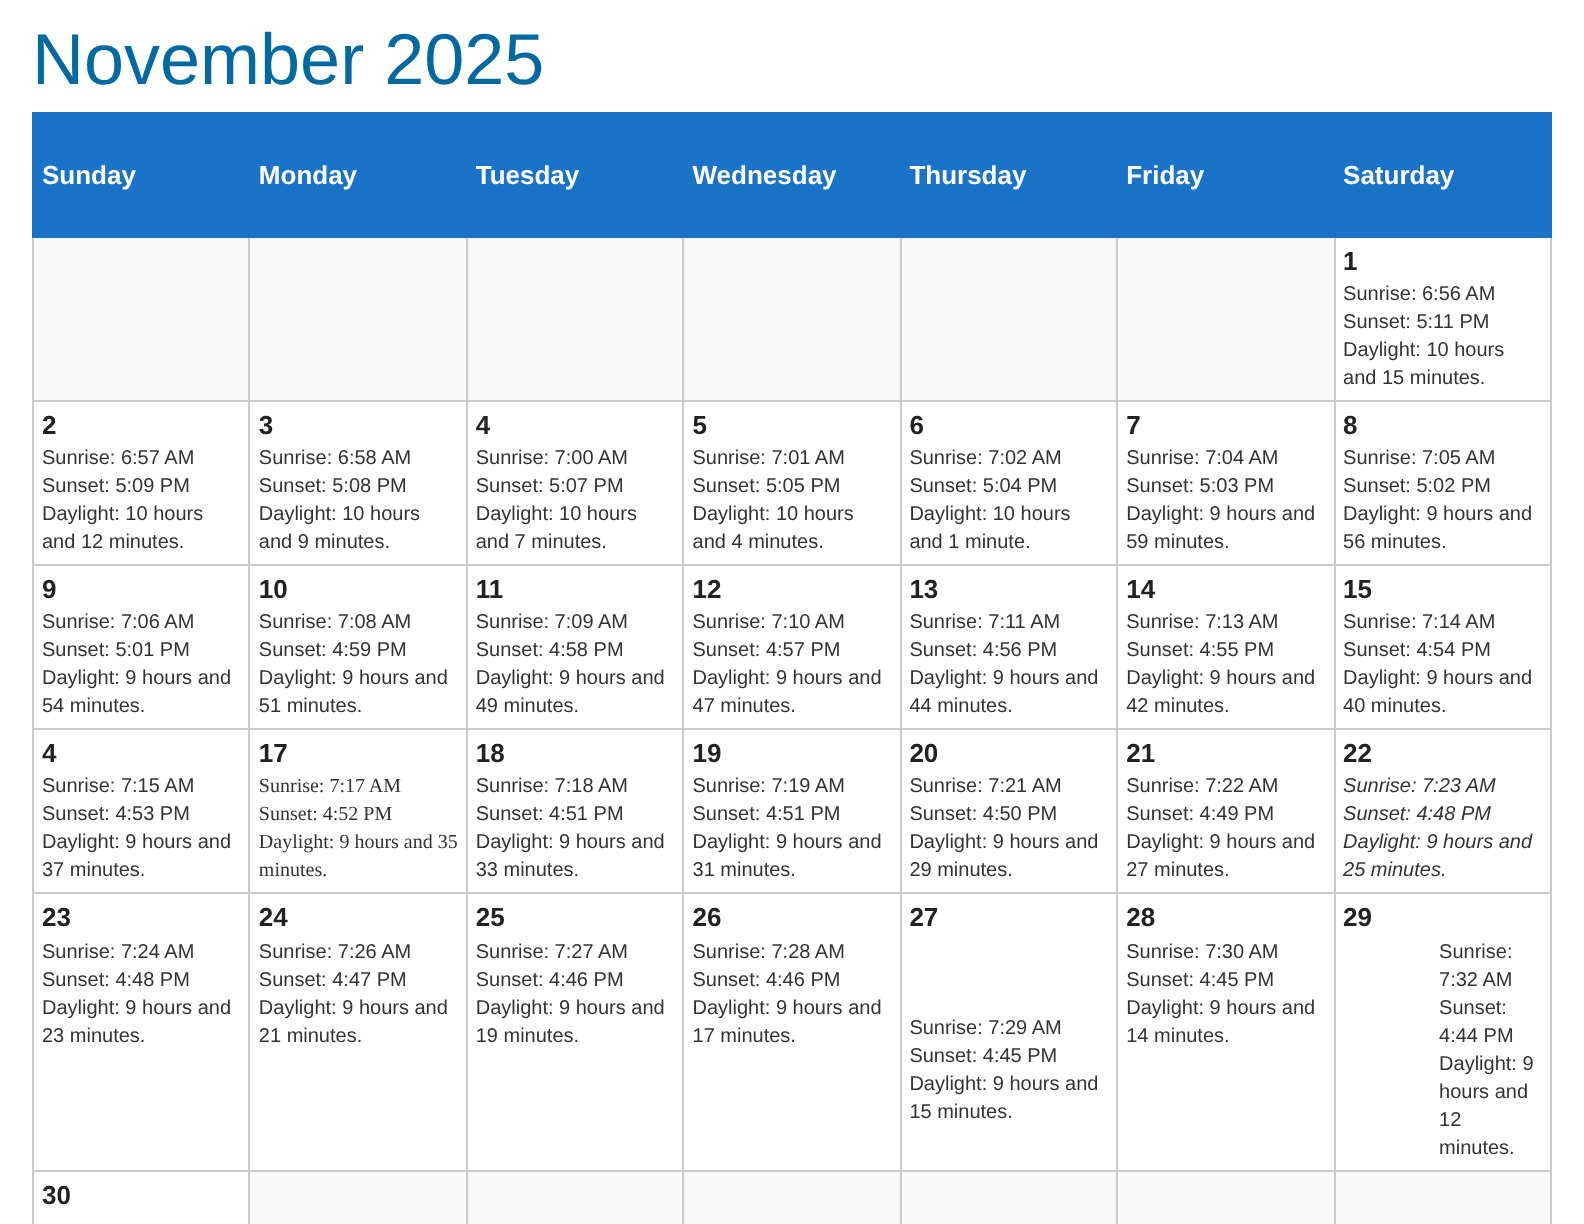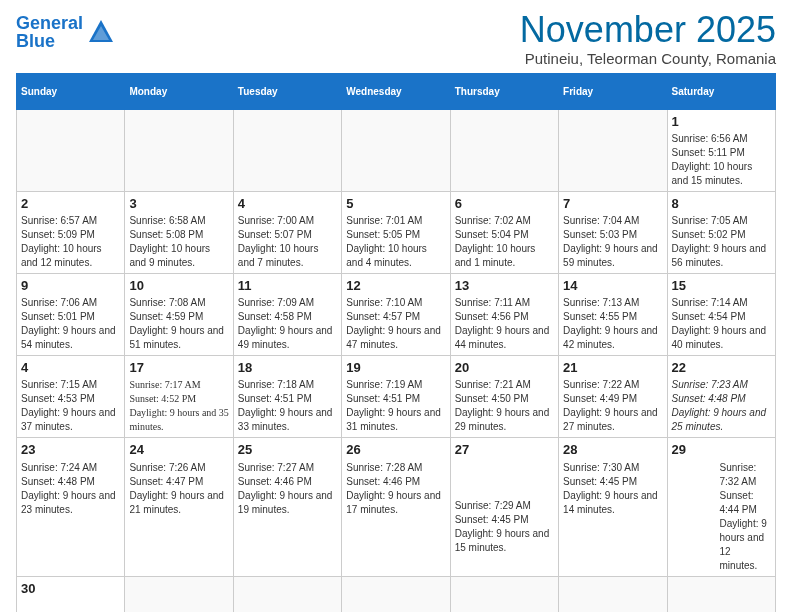"General" div.logo { html: <div> <div> <div> <span>General</span><br> <span>Blue</span> </div> </div> <svg> <polygon></polygon> <polygon></polygon> </svg> </div> -> none }
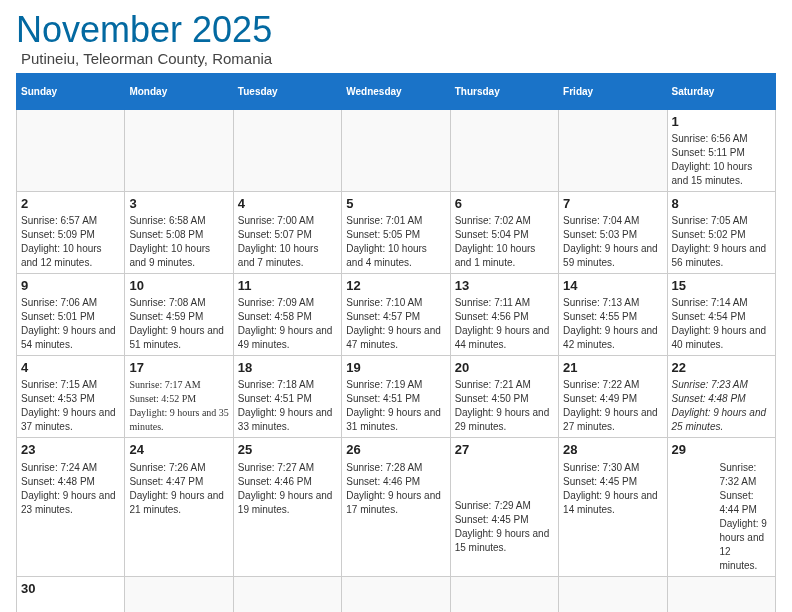"Putineiu, Teleorman County, Romania" div.subtitle { html: <div>Putineiu, Teleorman County, Romania</div> -> none }
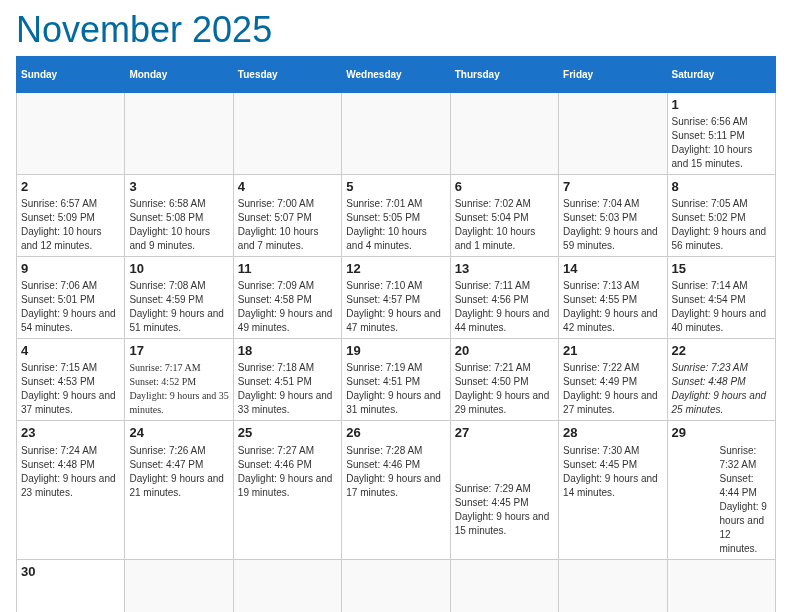"Sunday" .calendar th { font-size: 10px -> 13px; padding: 12px 4px -> 23px 4px }
